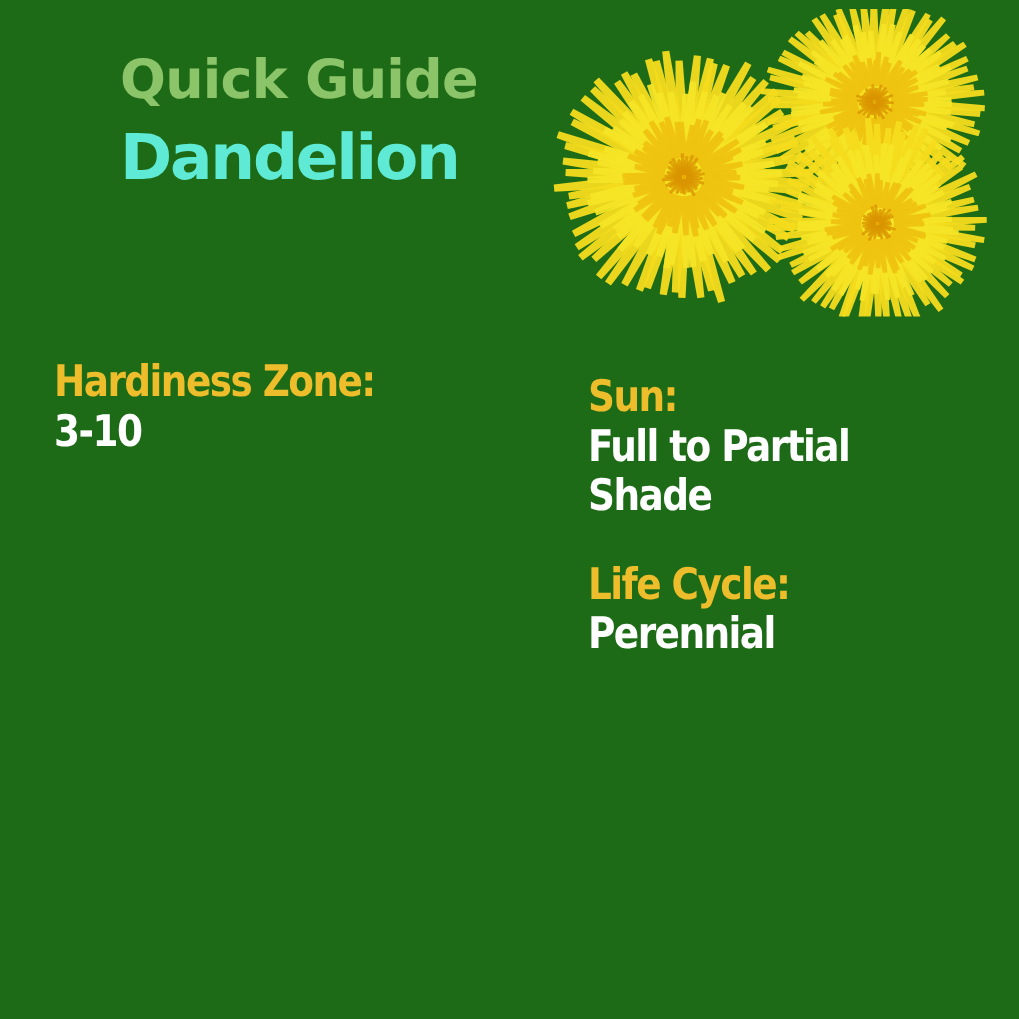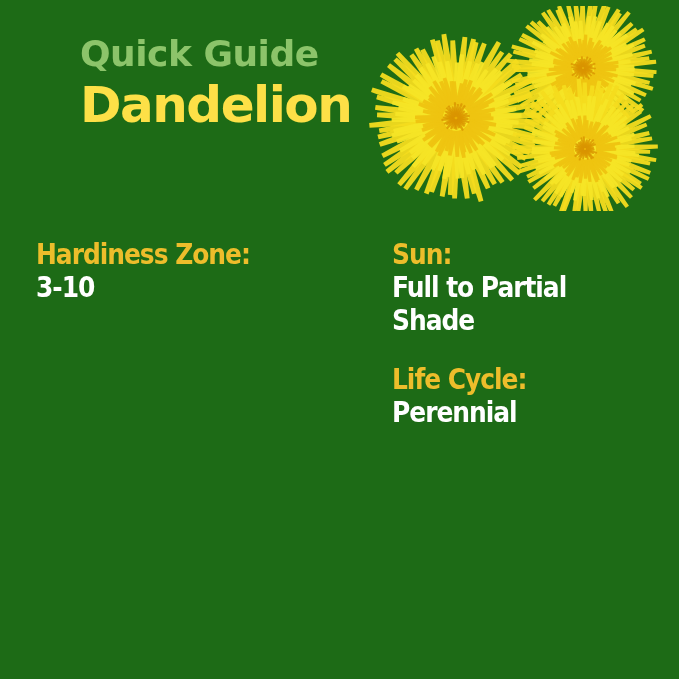"Dandelion" .bigtitle { color: #fde047 -> #5eead4; font-size: 50px -> 42px }
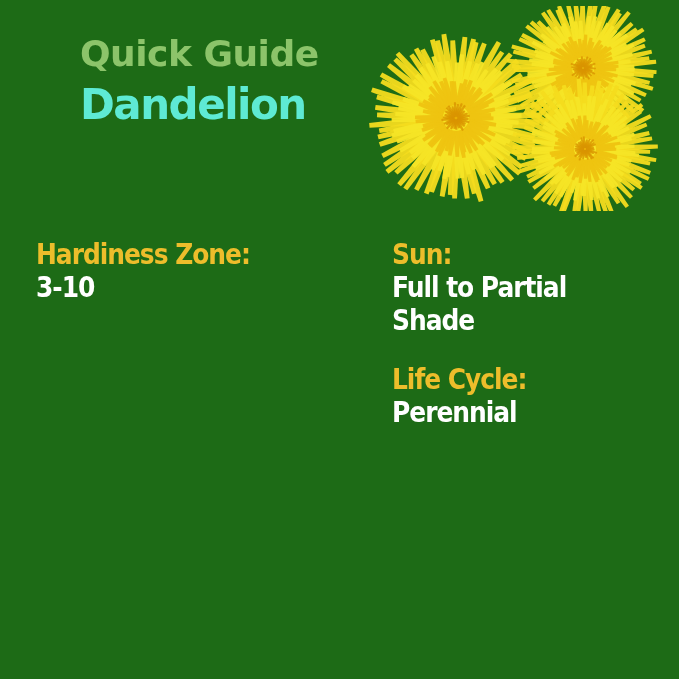"Sun:" #col-right { top: 218px -> 228px }
